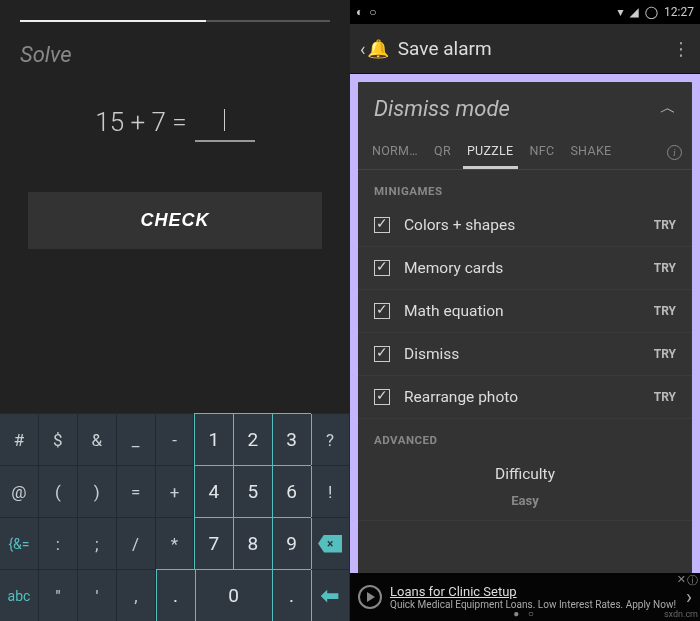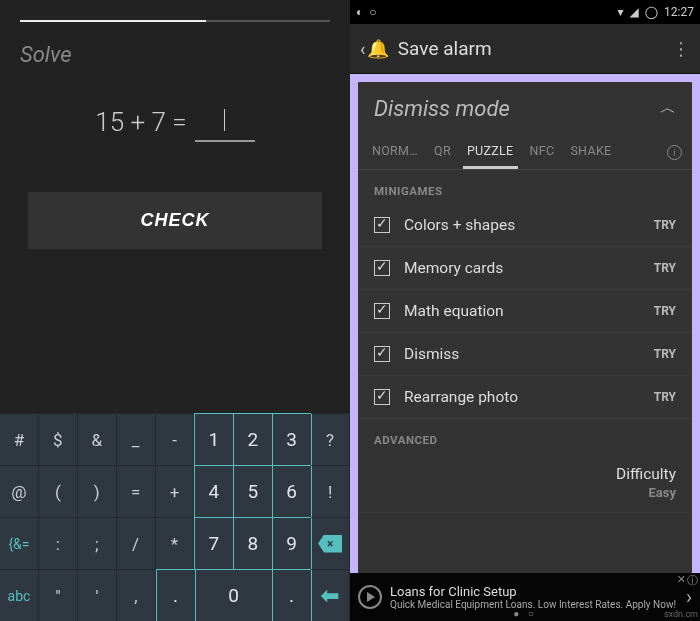"Difficulty" .row.plain { align-items: flex-end -> center; gap: 2px -> 10px }
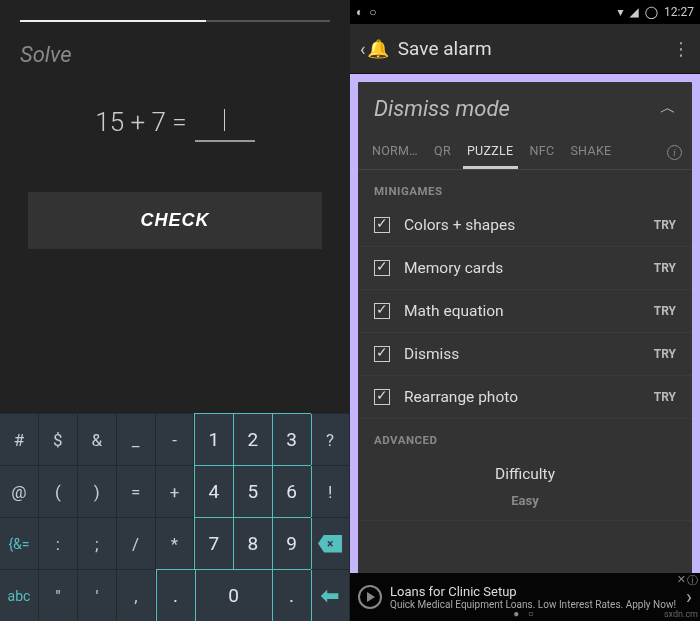"Loans for Clinic Setup" .ad-title { text-decoration: none -> underline }
